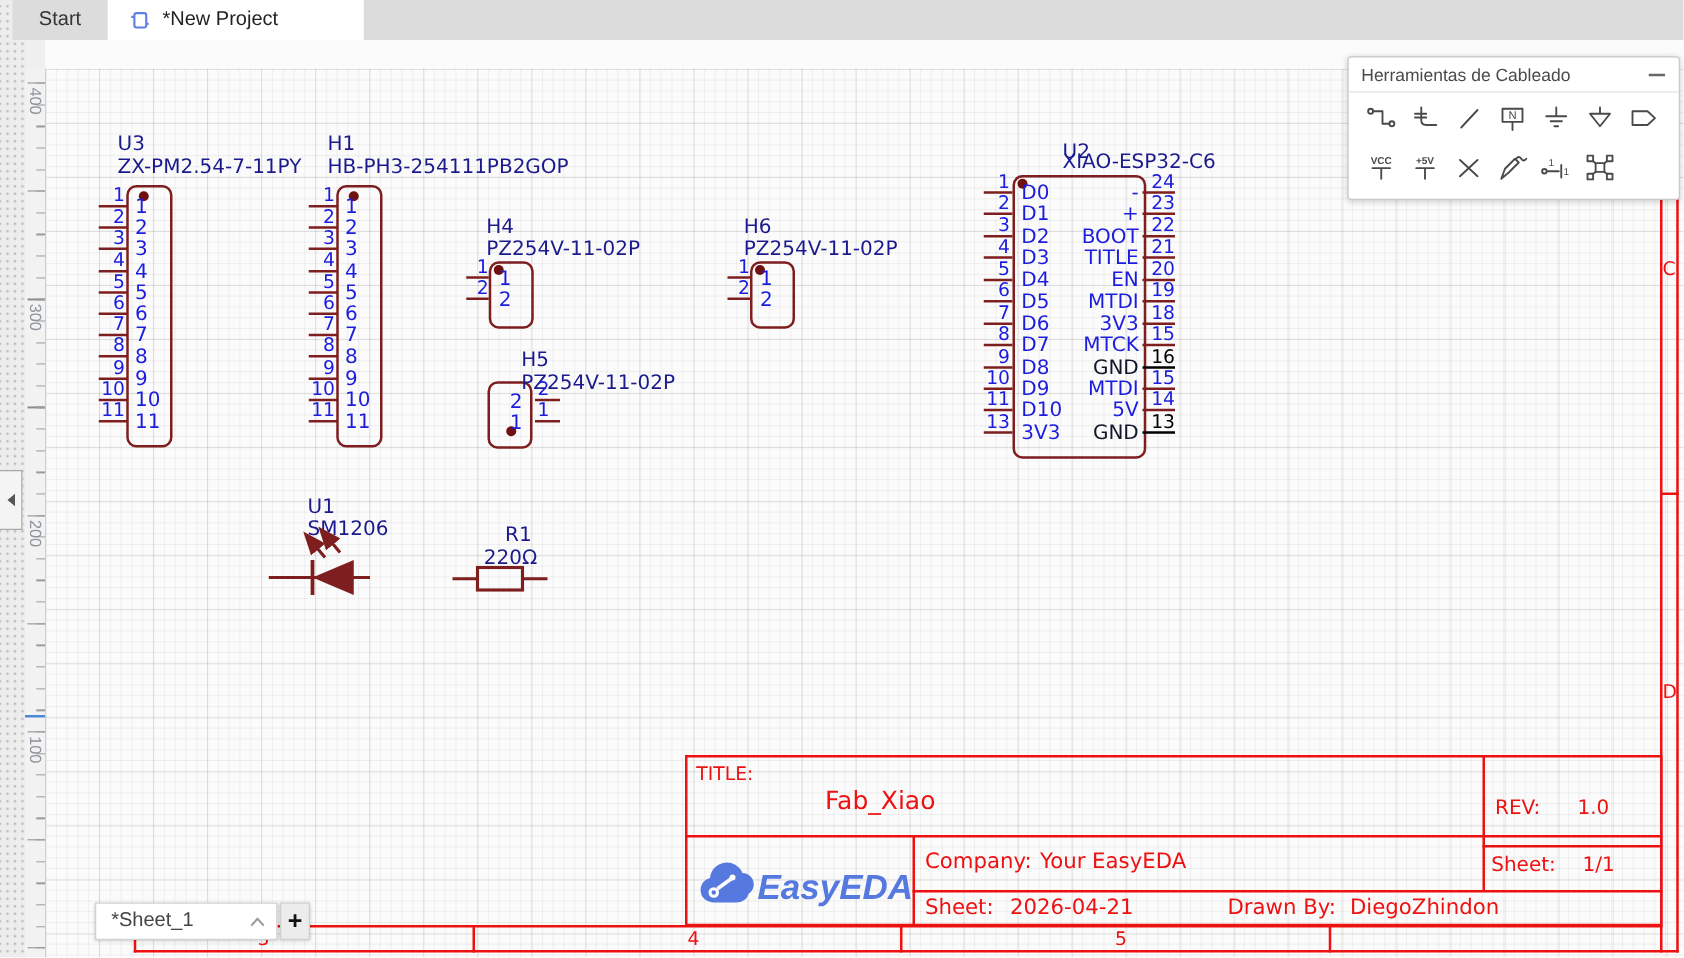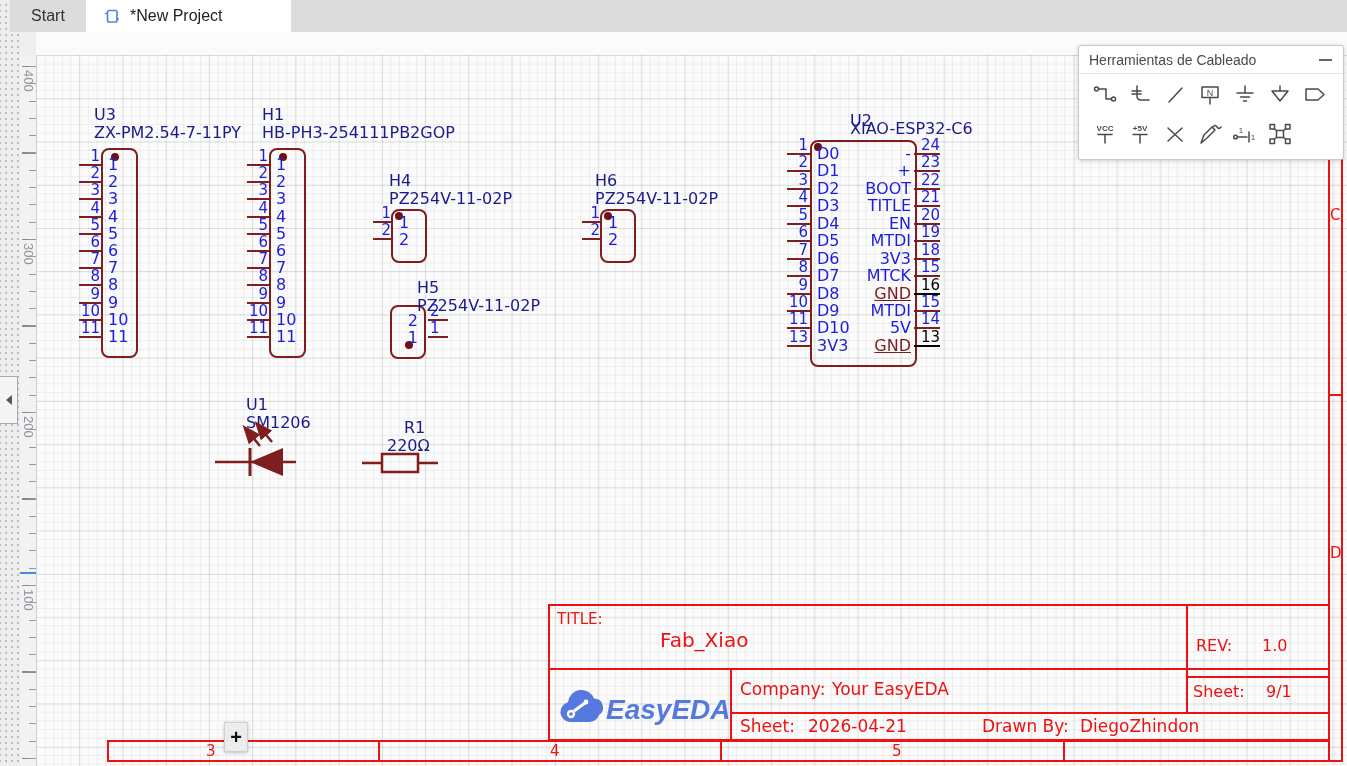"GND" .gnd .pname { color: #7f1d1d -> #0f172a; text-decoration: underline -> none }
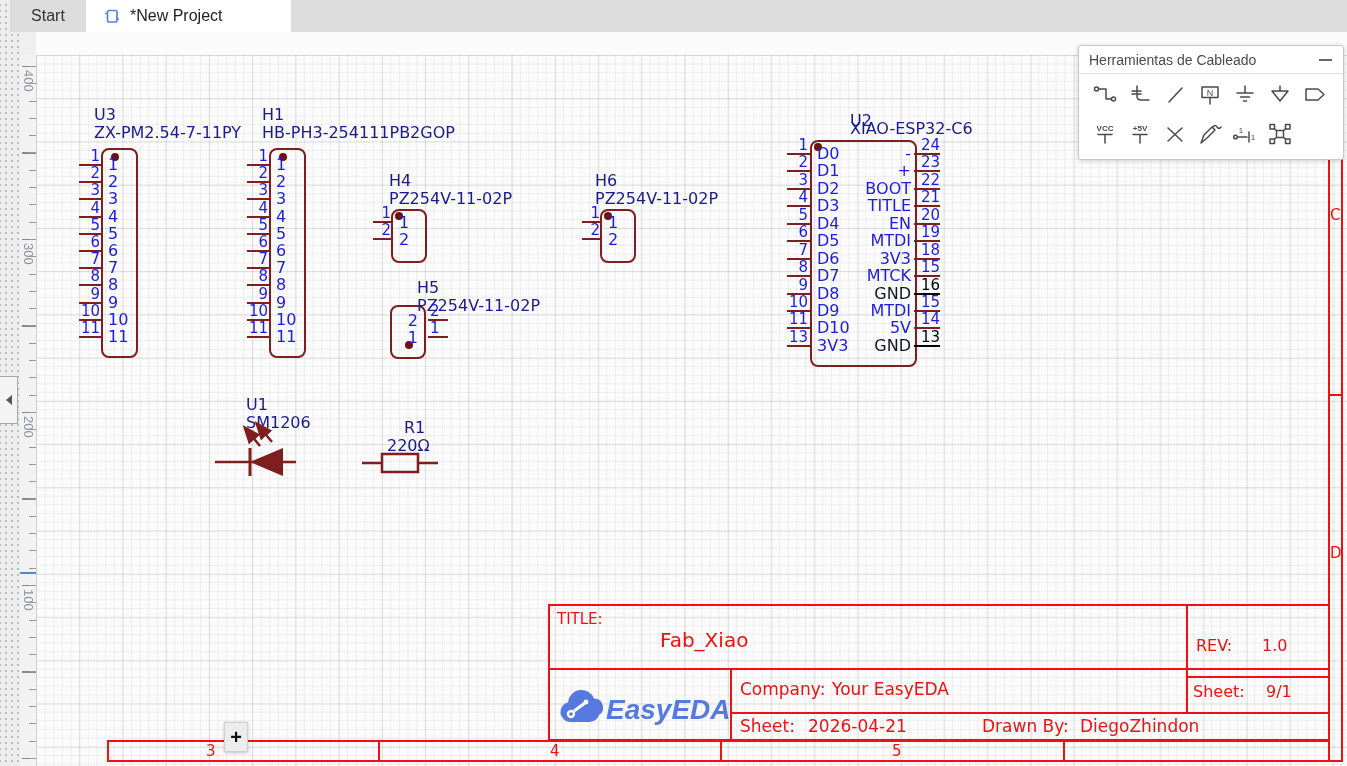"9/1" span.tbt { text: 9/1 -> 1/1 }
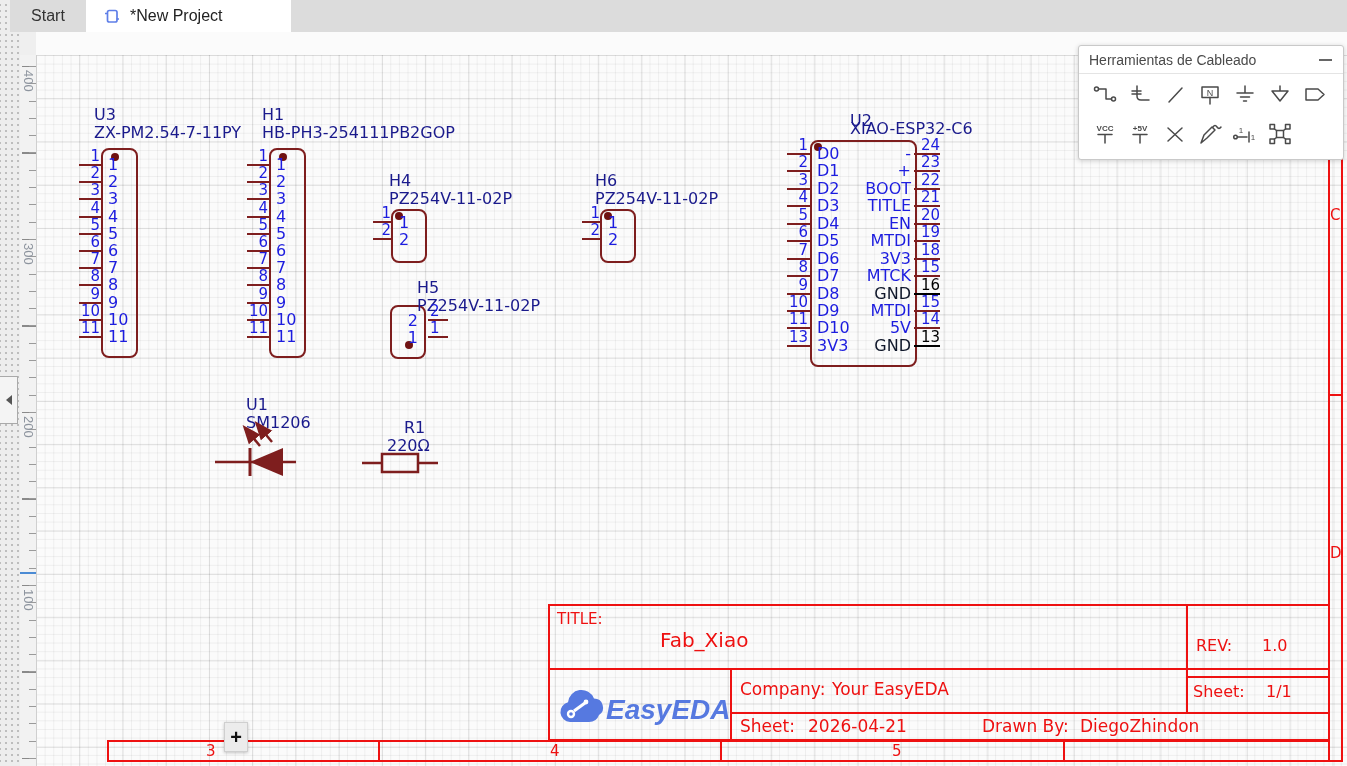"*Sheet_1" div.abs { html: none -> <div> <span>*Sheet_1</span> <svg> <path></path> </svg> </div> }
